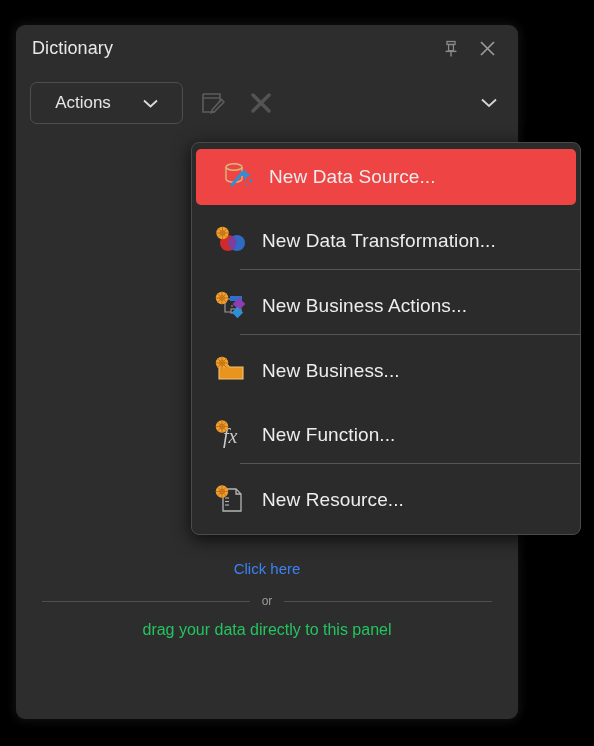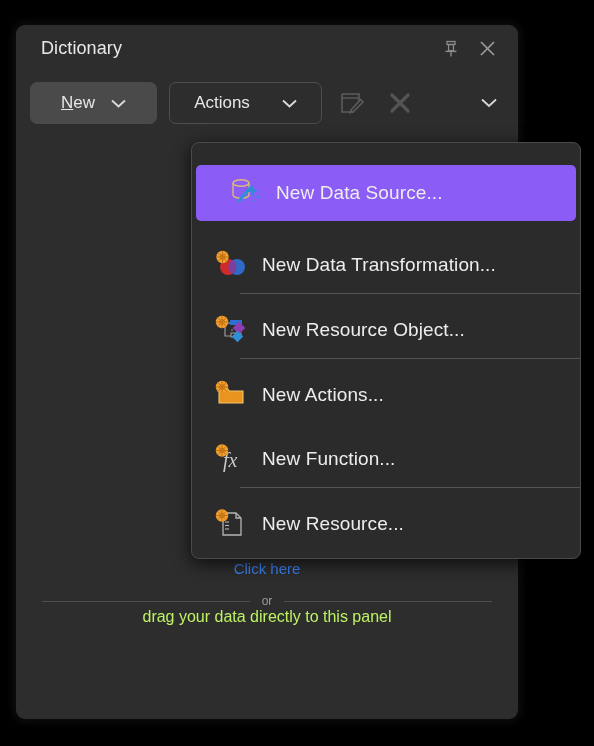"Dictionary" .panel-title { margin-left: 9px -> none }
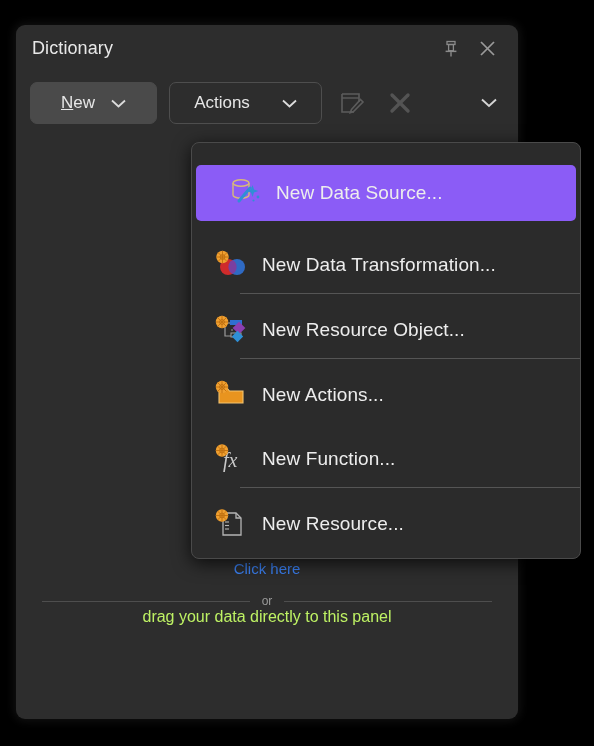"New" div.tb-btn { html: <div> <span><span>N</span><span>ew</span></span> <span> <svg> <polyline></polyline> </svg> </span> </div> -> none }
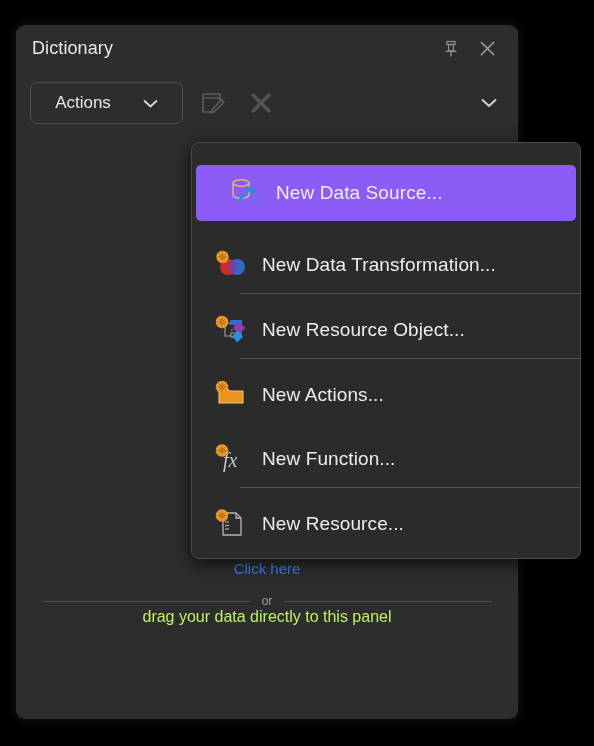"New Data Source..." .menu-item.selected { background: #8b5cf6 -> #ef4444; margin: 16px 4px -> 0 4px; padding-left: 26px -> 19px }
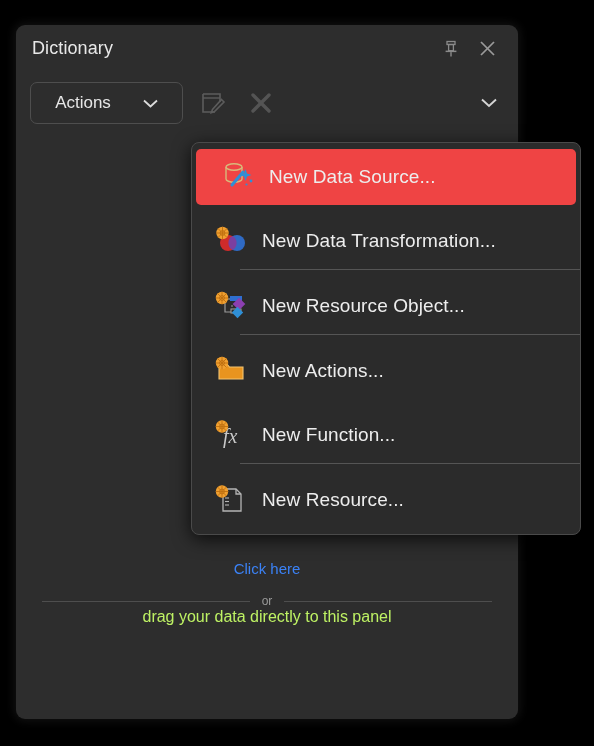"New Resource Object..." span.mi-label { text: Resource Object -> Business Actions }
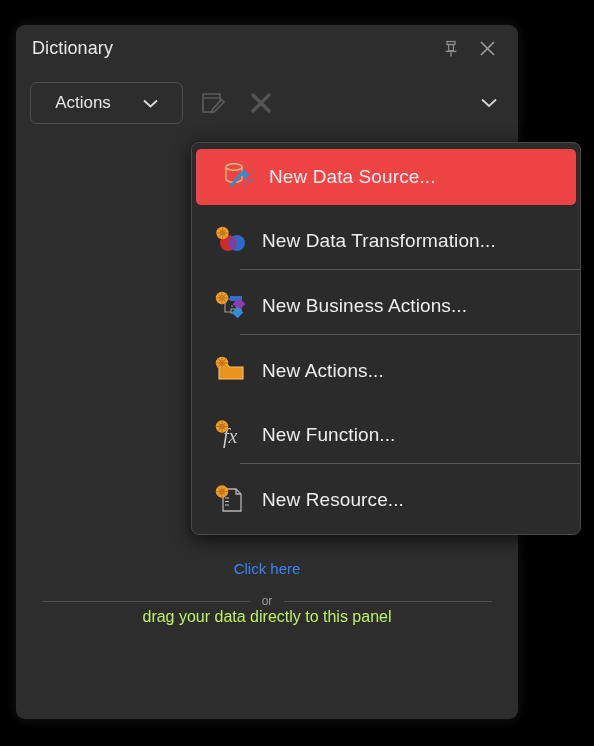"New Actions..." span.mi-label { text: Actions -> Business }
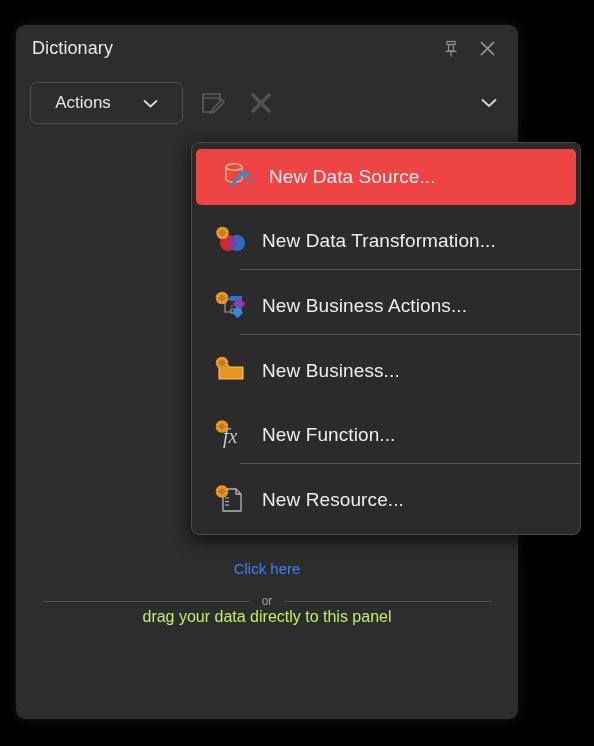"drag your data directly to" .es-drag { color: #bef264 -> #22c55e; margin-top: 0 -> 13px }
